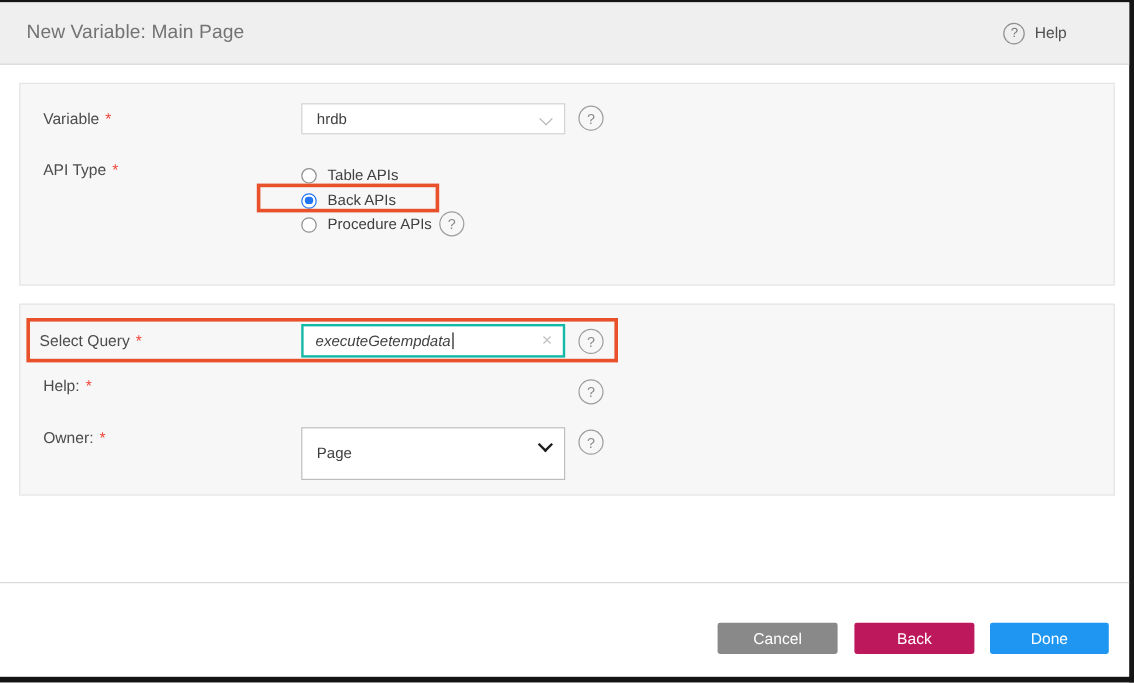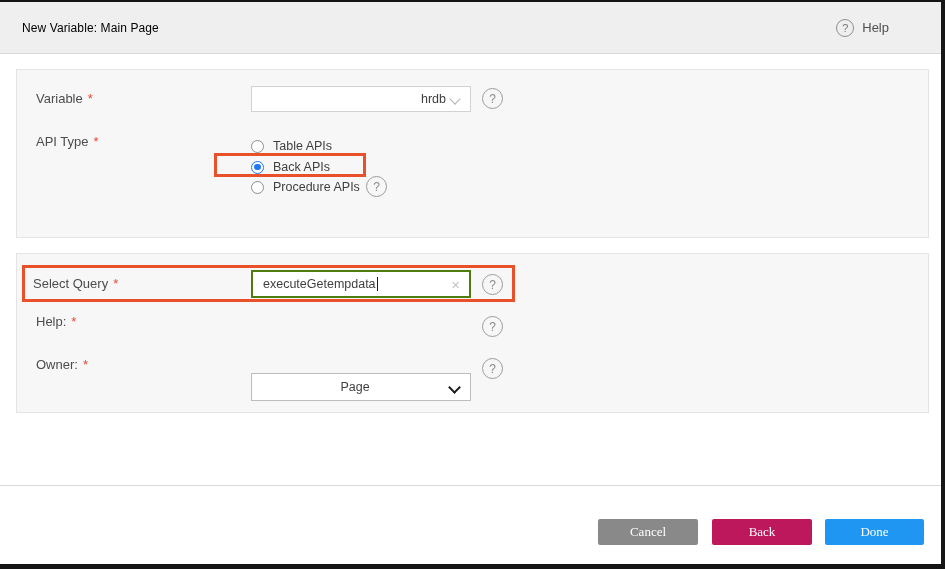"New Variable: Main Page" .title { color: #000000 -> #737373; font-size: 12px -> 16px }
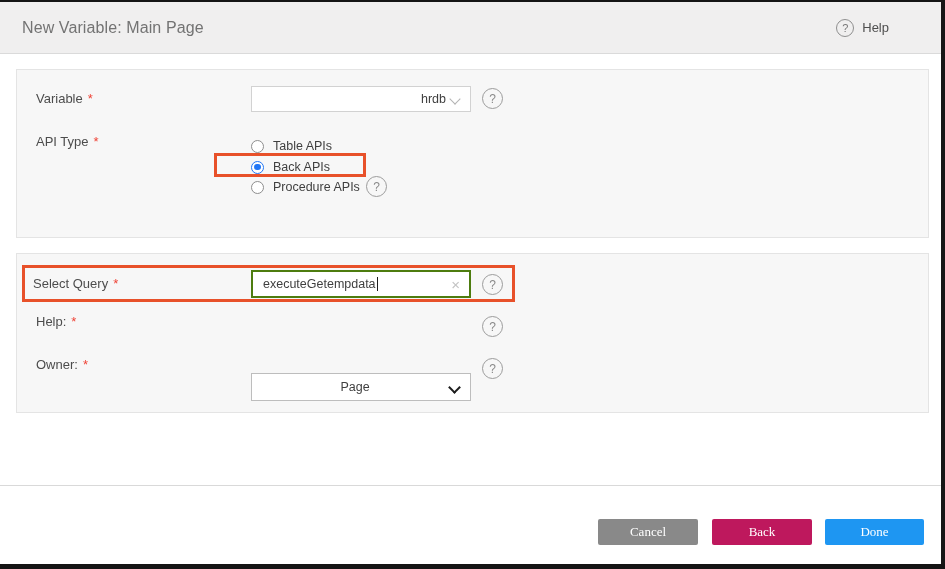"hrdb" div.fselect { justify-content: flex-end -> none }
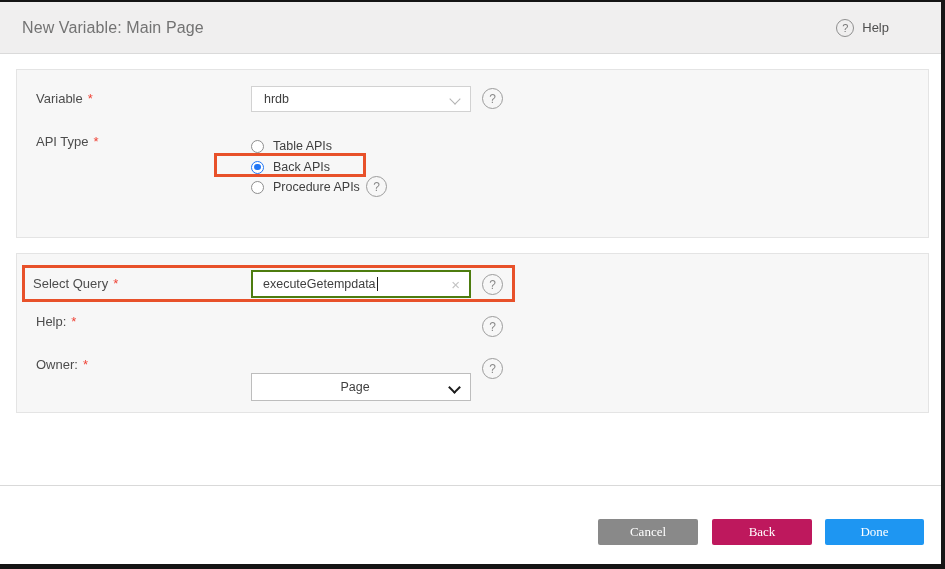"executeGetempdata" .finput.focused { border: 2px solid #4d7c0f -> 2px solid #14b8a6; font-style: none -> italic }
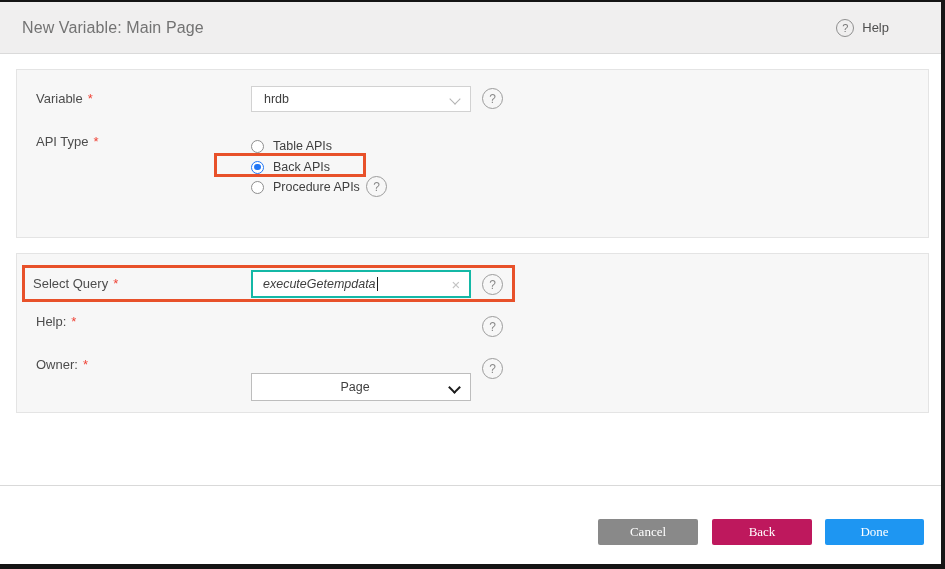"Page" div.fselect { height: 28px -> 44px; justify-content: center -> none; top: 373px -> 356px }
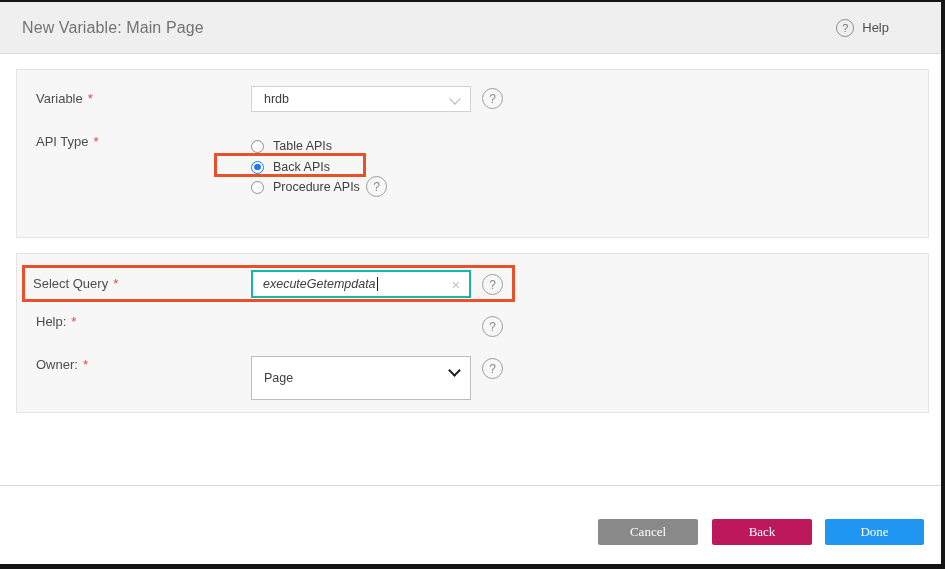"Cancel" .btn { font-family: Liberation Serif, serif -> Liberation Sans, sans-serif }
